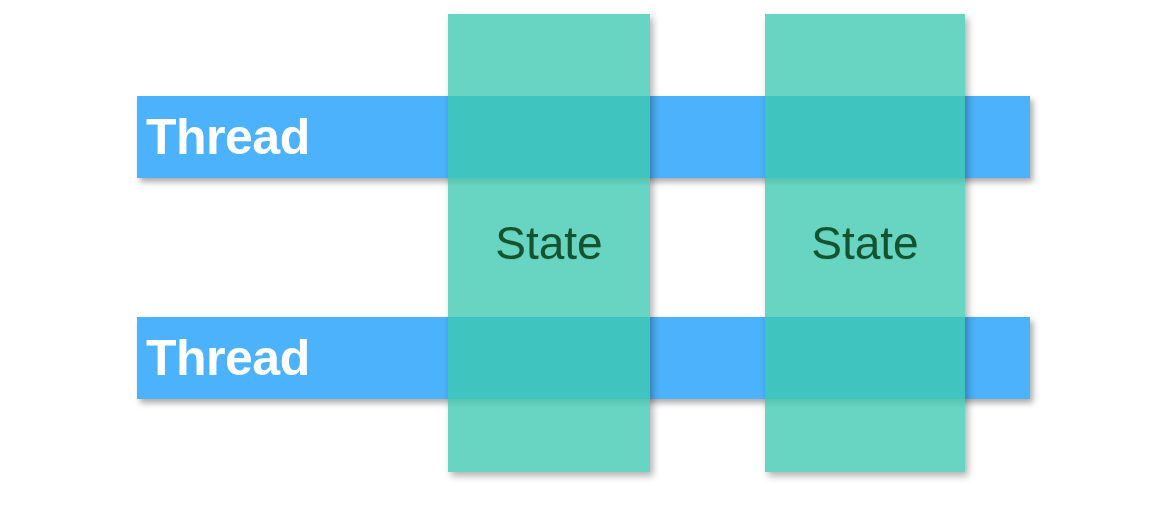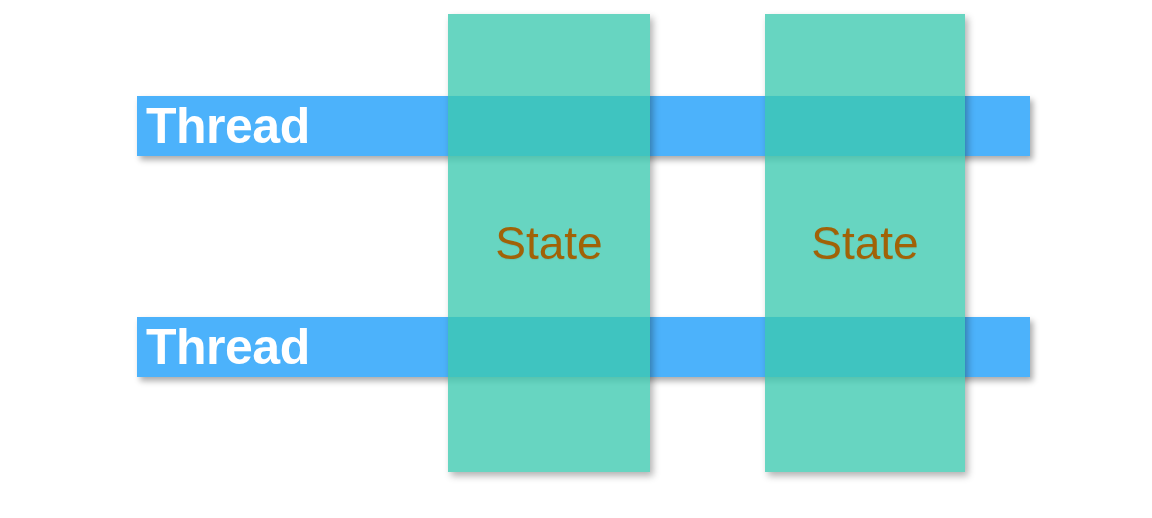"Thread" .thread-bar { height: 60px -> 82px }
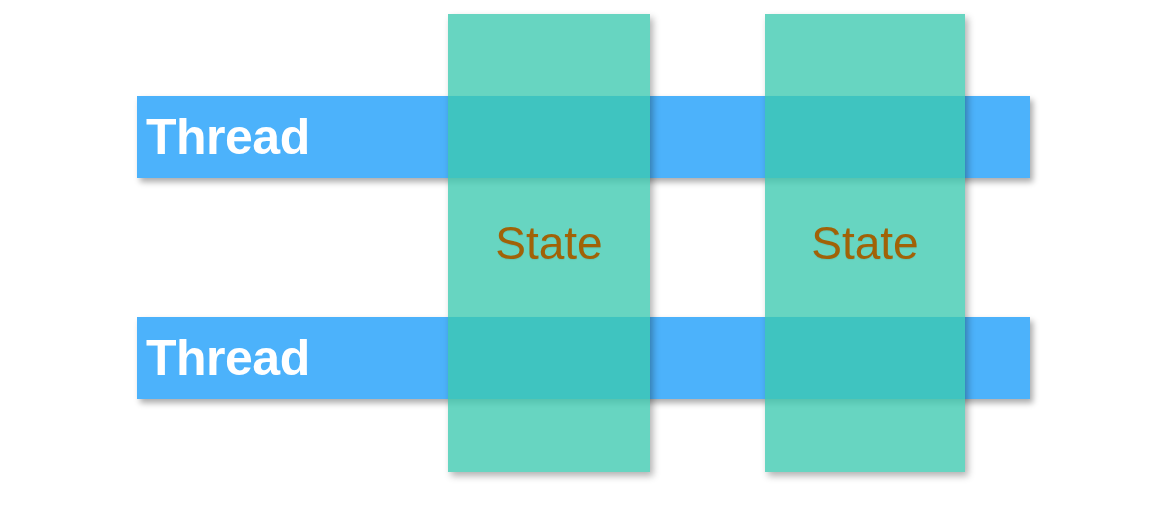"State" .state-label { color: #a16207 -> #14532d }
